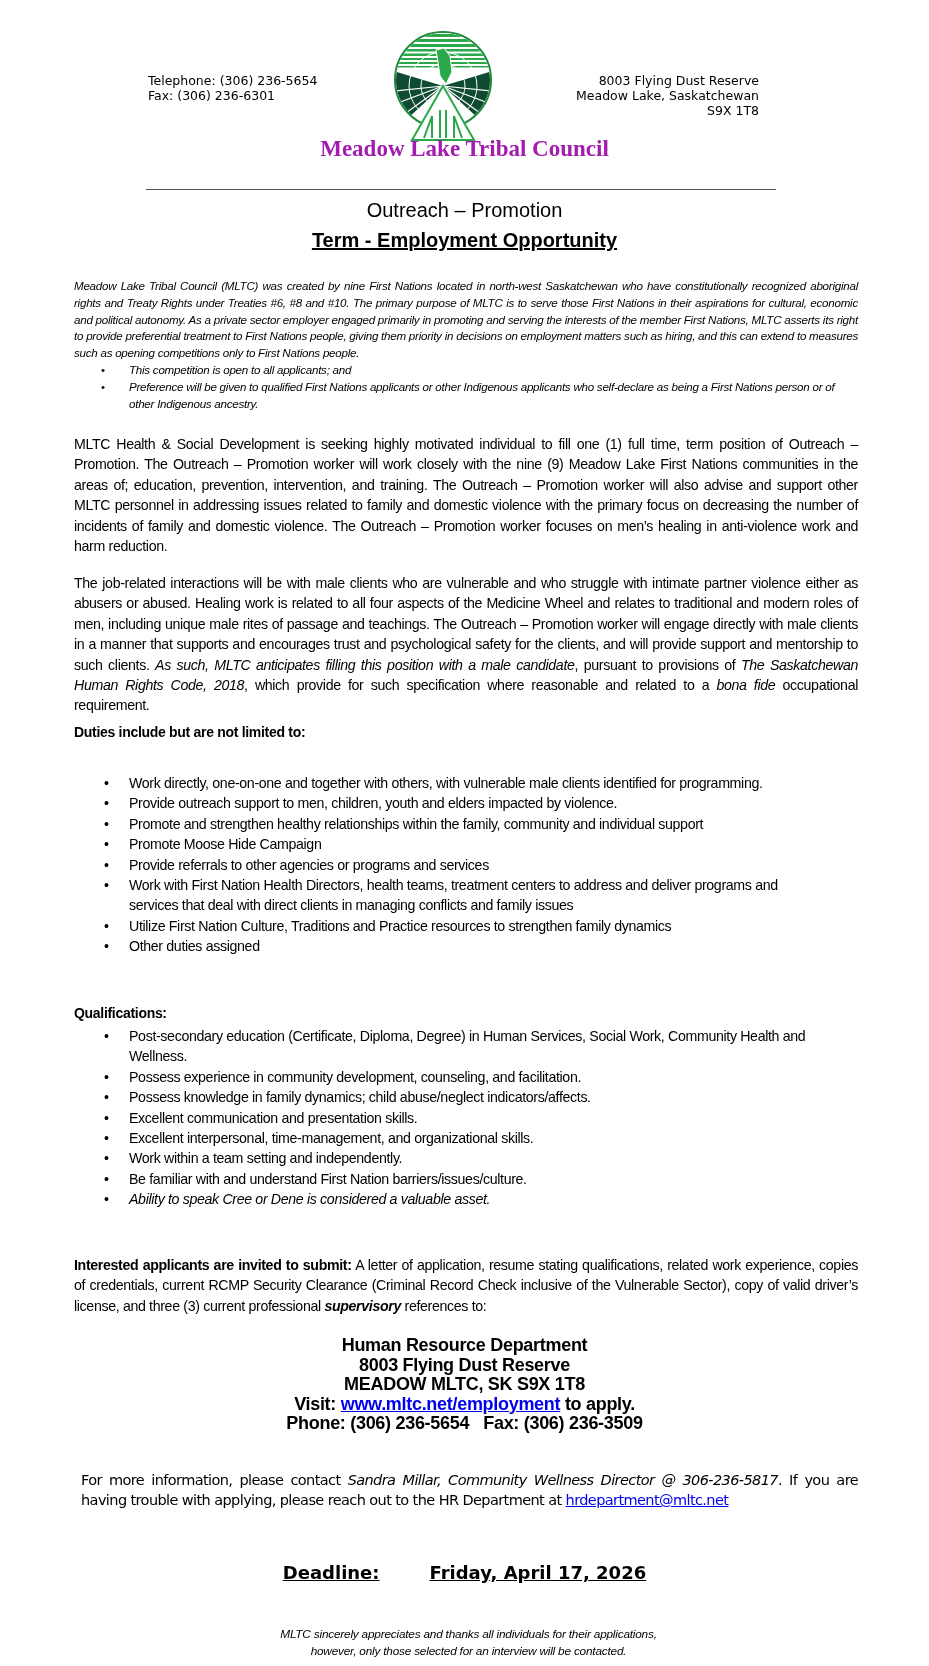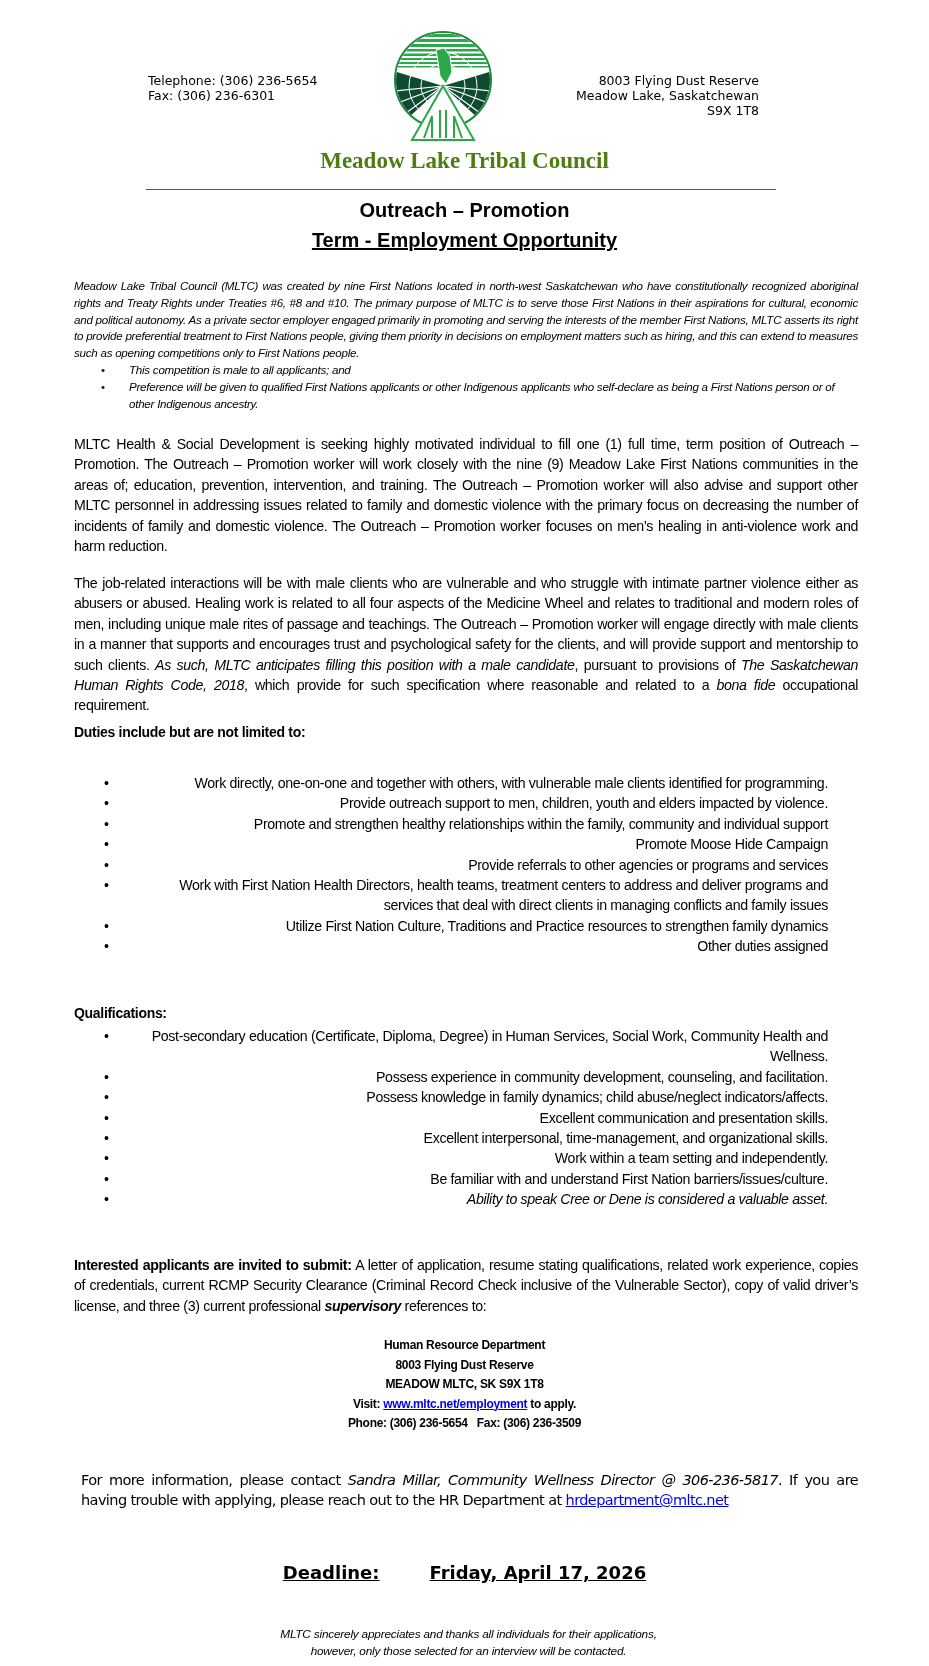"Meadow Lake Tribal Council" .org-name { color: #4d7c0f -> #a21caf; top: 148px -> 136px }
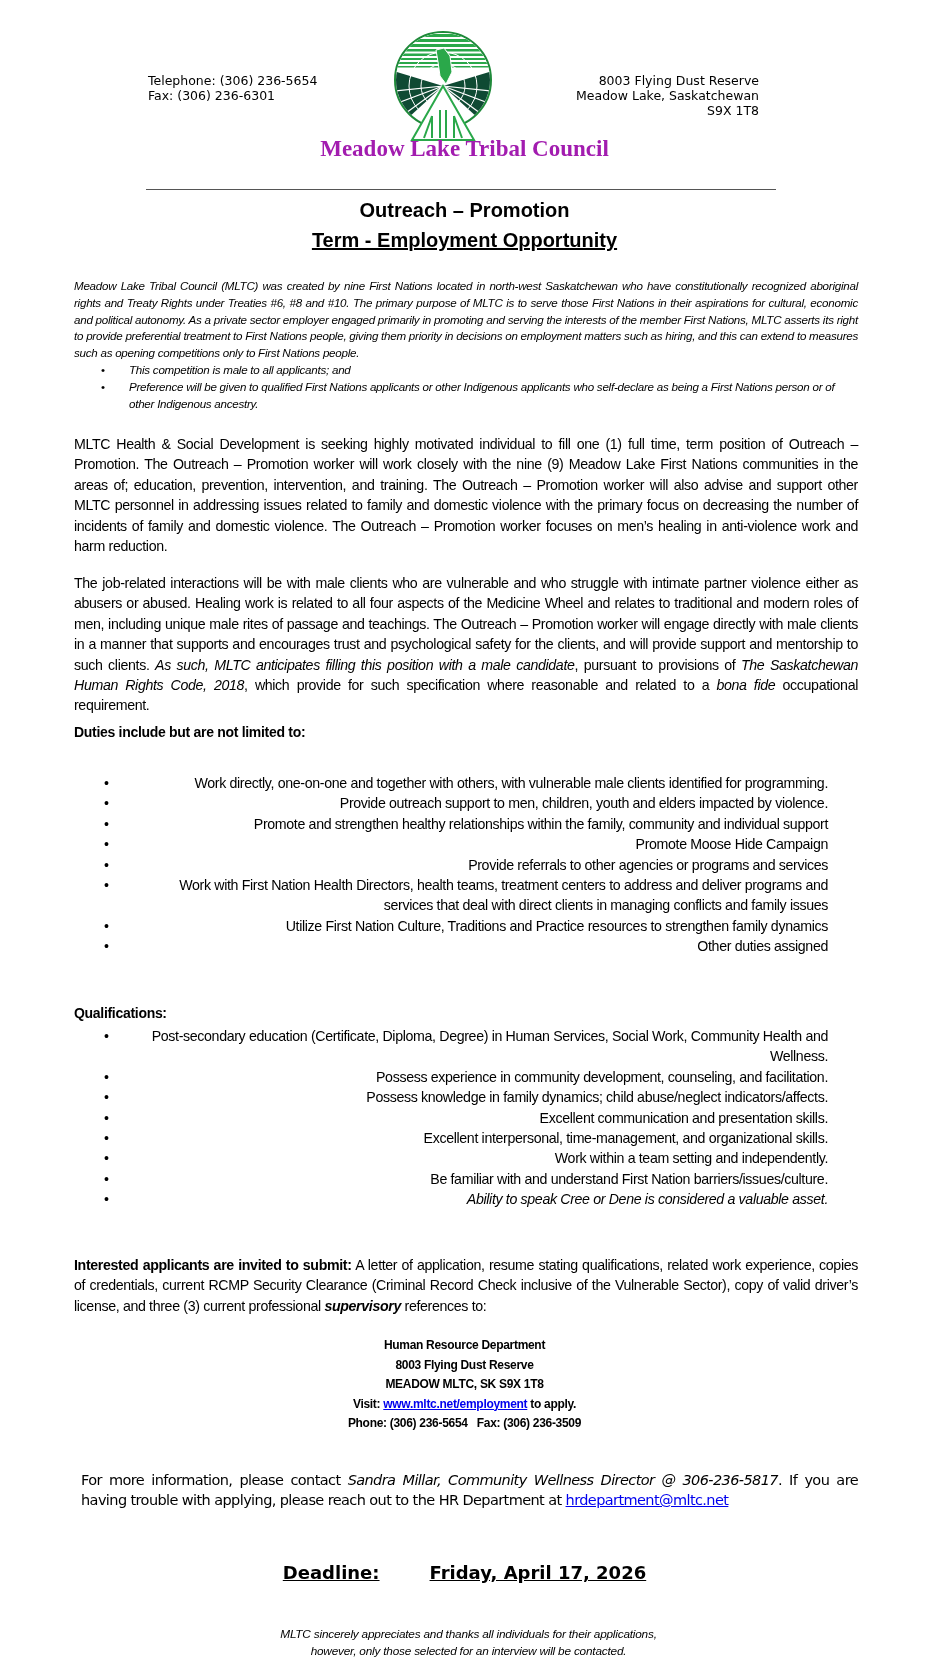"Outreach – Promotion" .title1 { font-weight: bold -> normal }
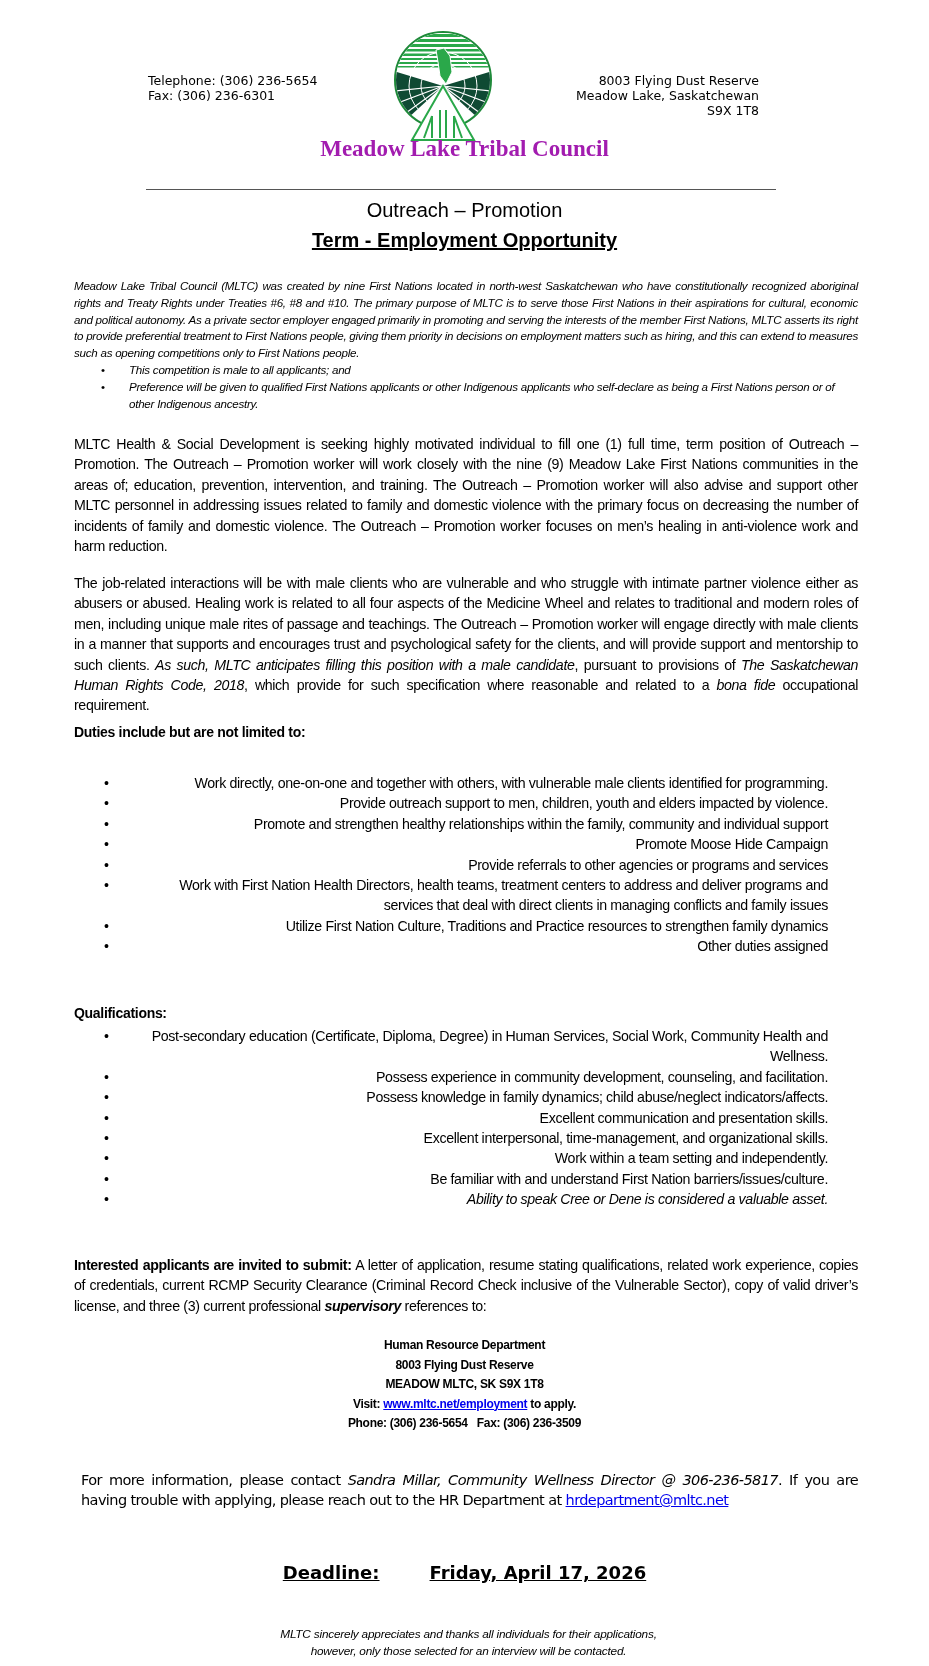"This competition is male to" div.li { text: male -> open }
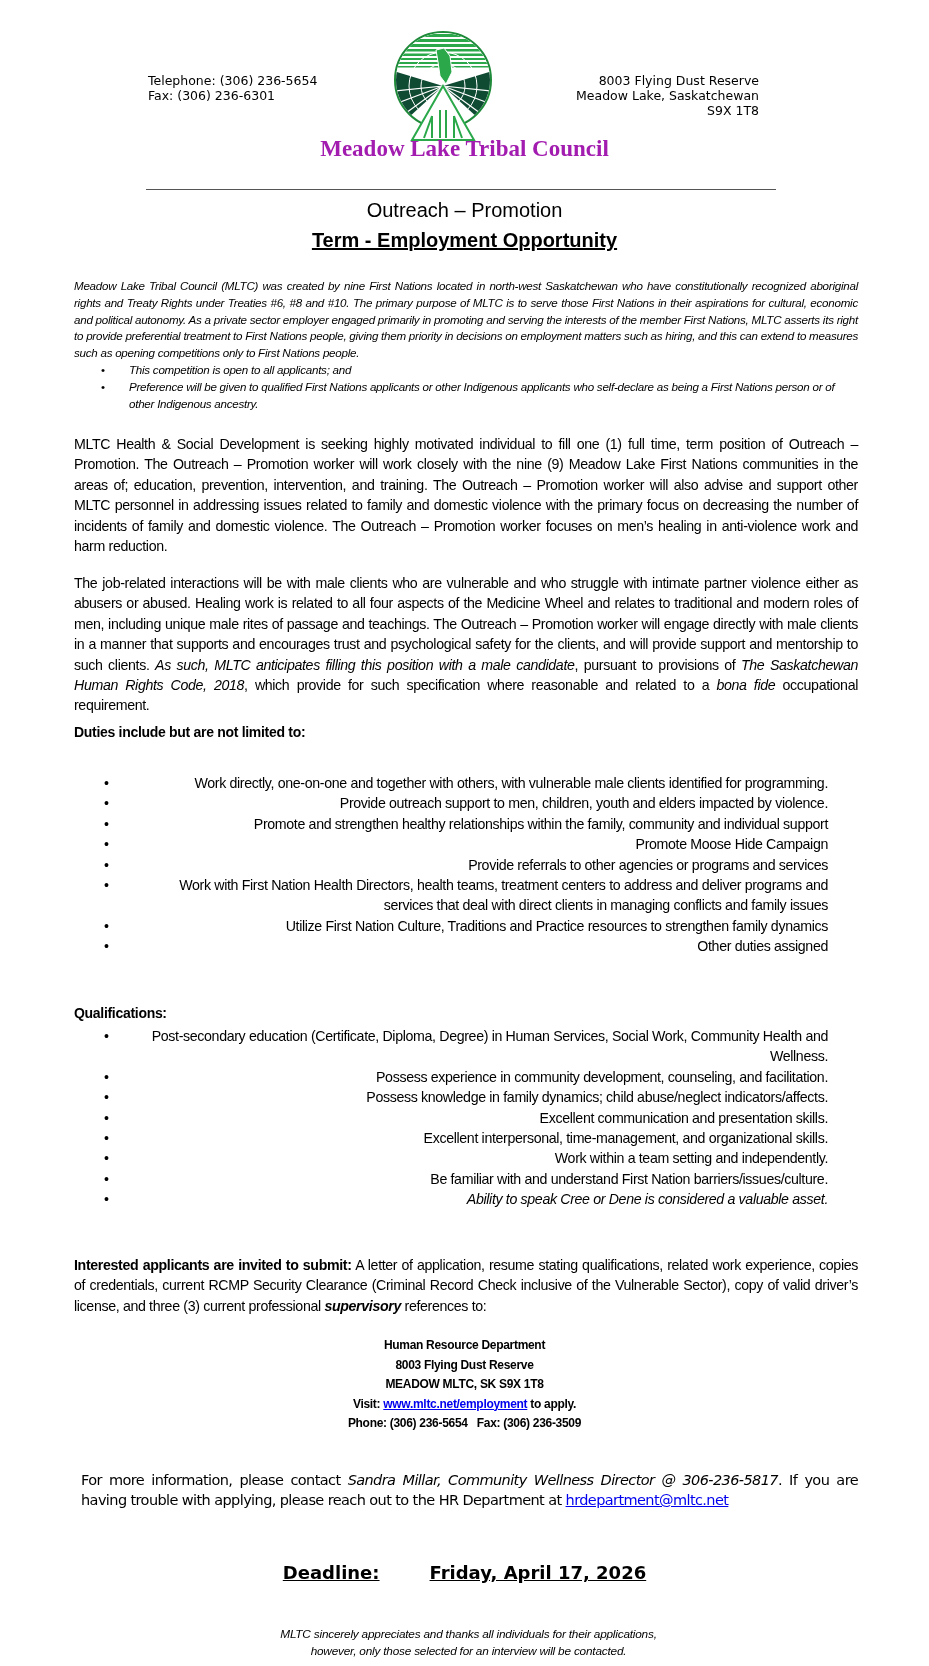"Work directly, one-on-one and together" .blist .li { text-align: right -> none }
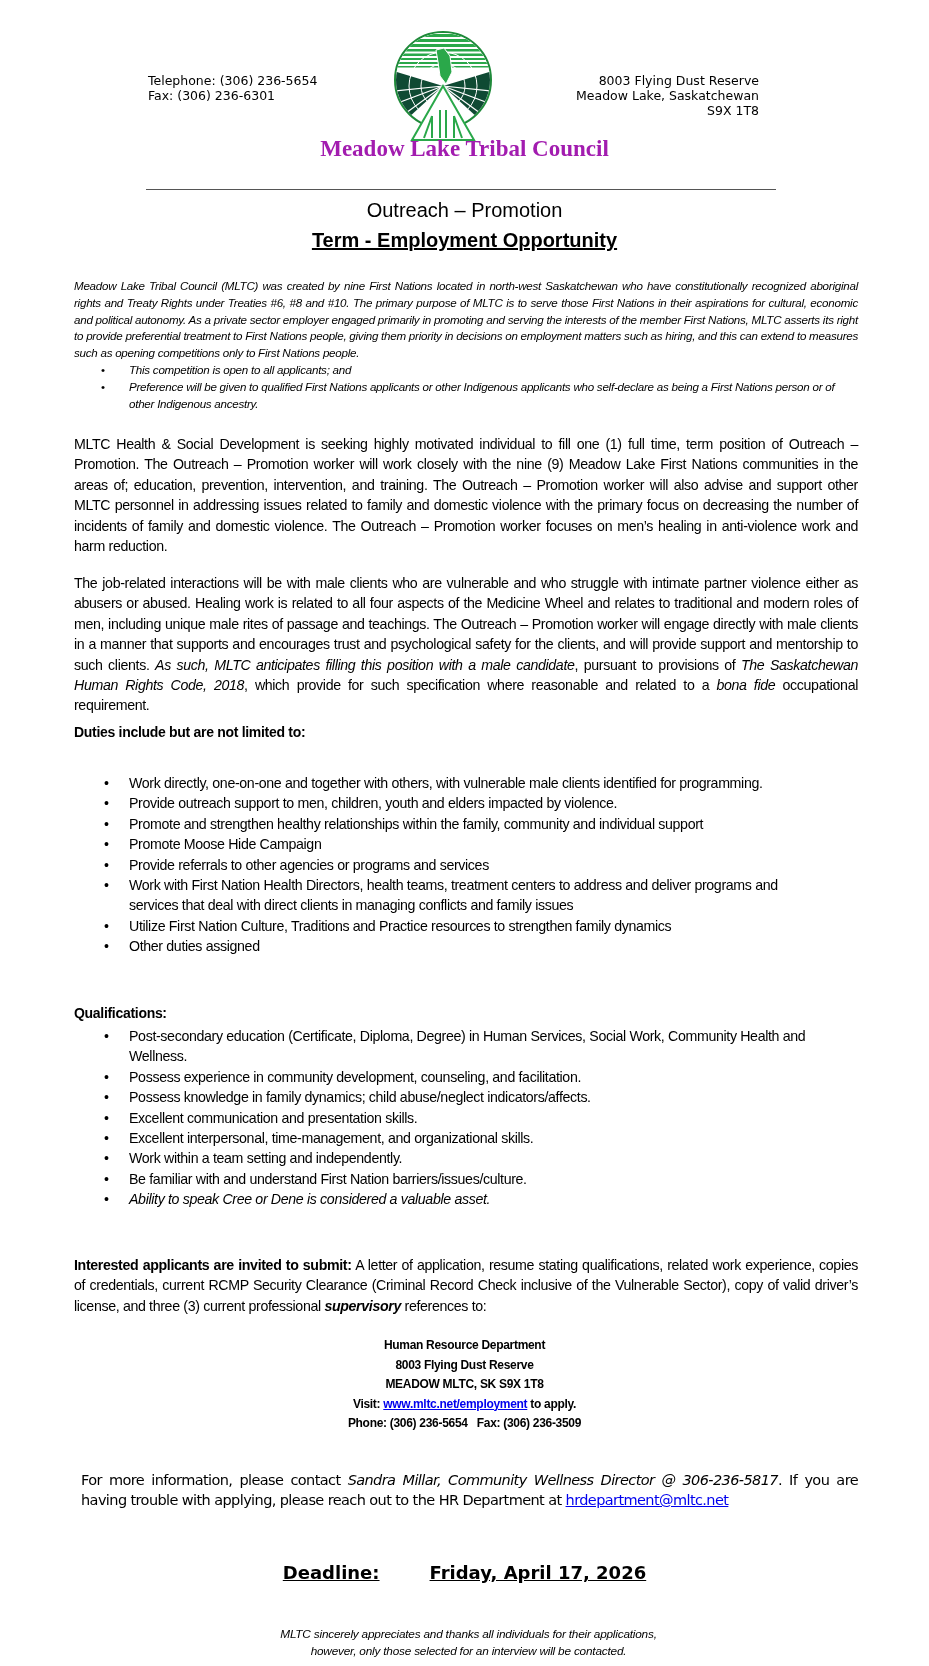"Human Resource Department" .address { font-size: 12px -> 18px }
